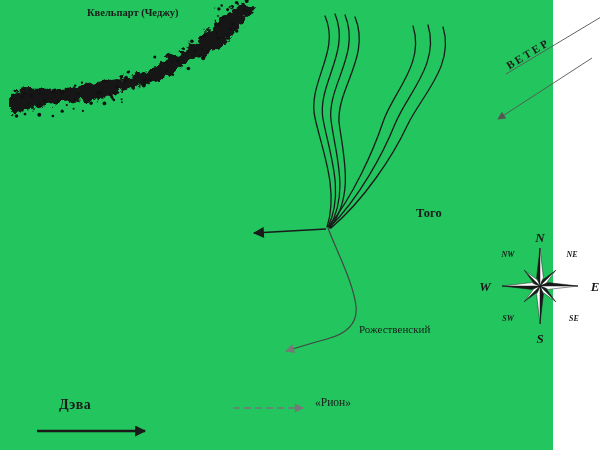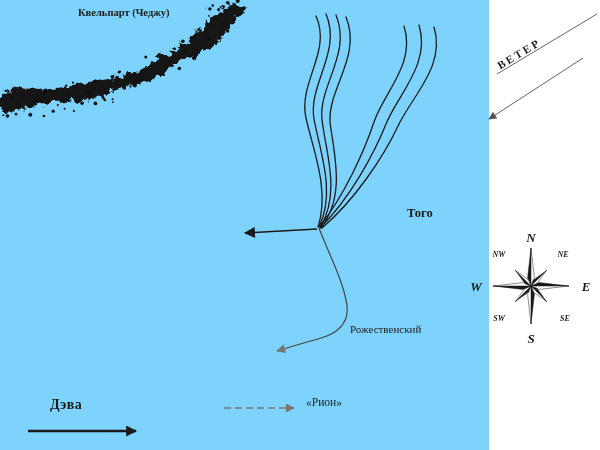"Квельпарт (Чеджу)" .stage { background: #7dd3fc -> #22c55e; padding-left: none -> 9px; width: 489px -> 544px }
